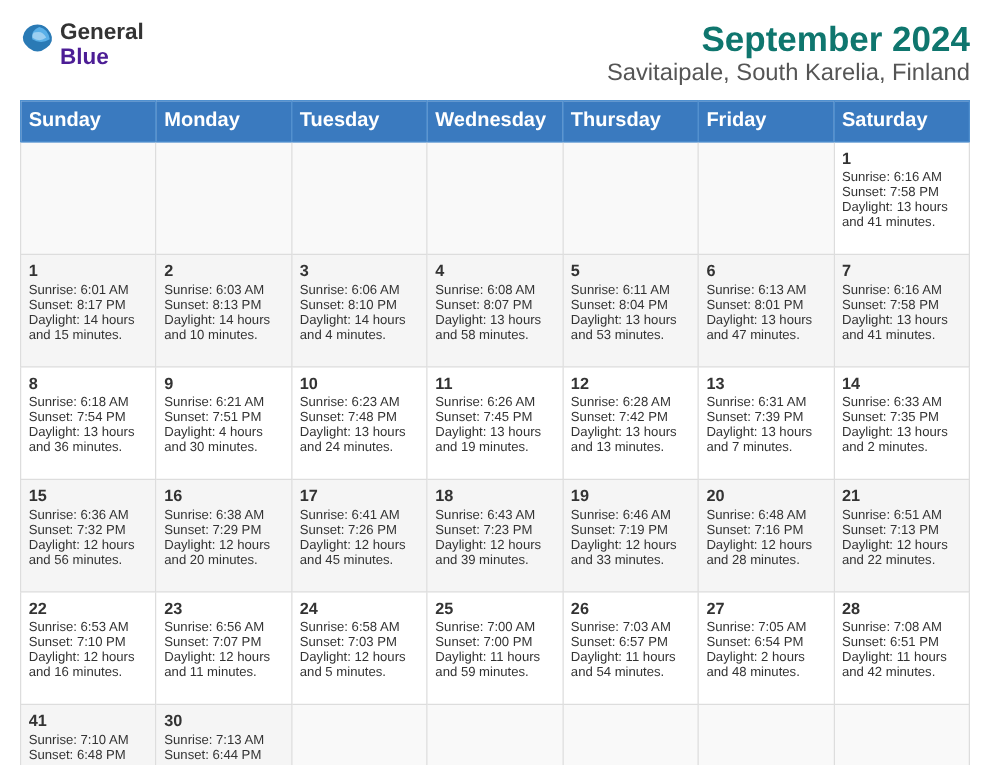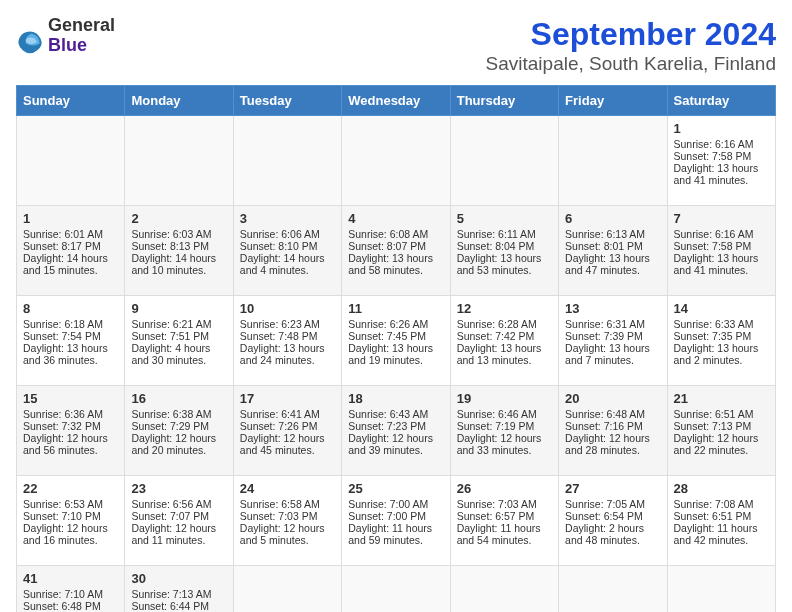"General" .logo { align-items: flex-end -> flex-start }
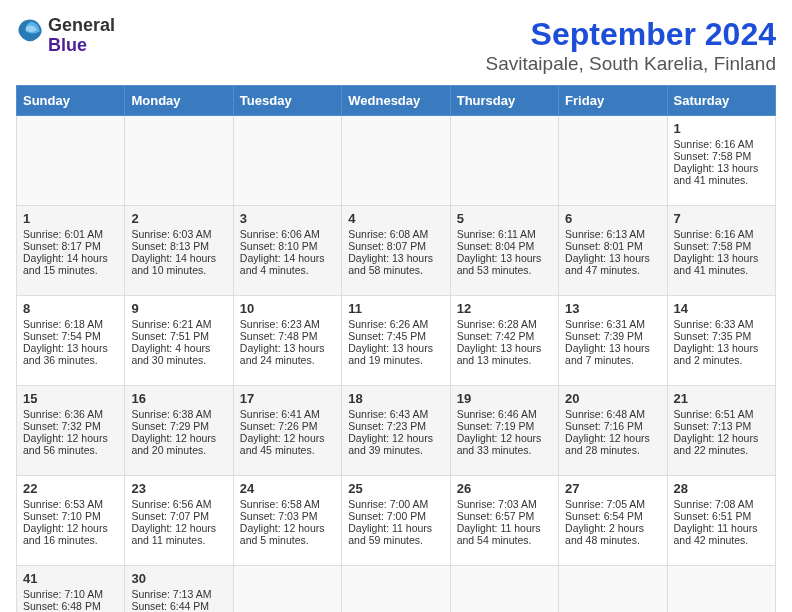"September 2024" .month-title { color: #1d4ed8 -> #0f766e; font-size: 32px -> 28px }
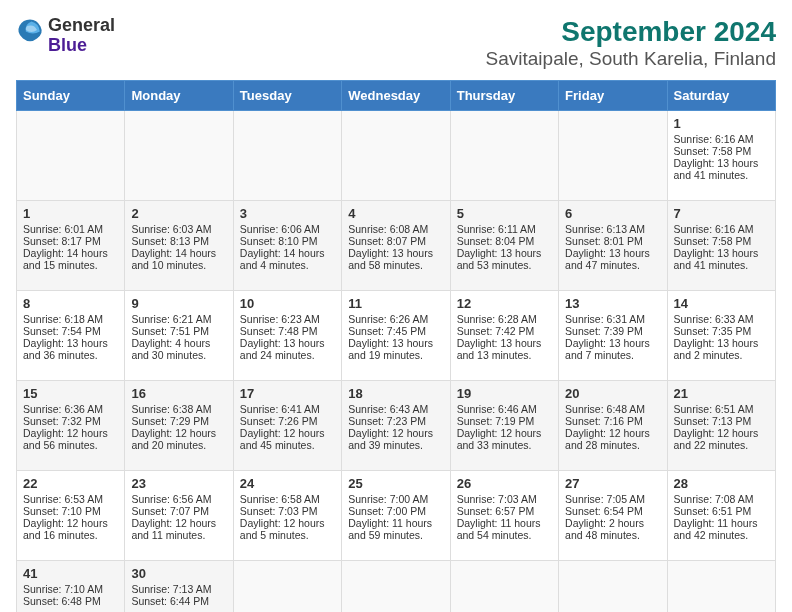"Sunday" thead tr th { font-size: 13px -> 16px }
